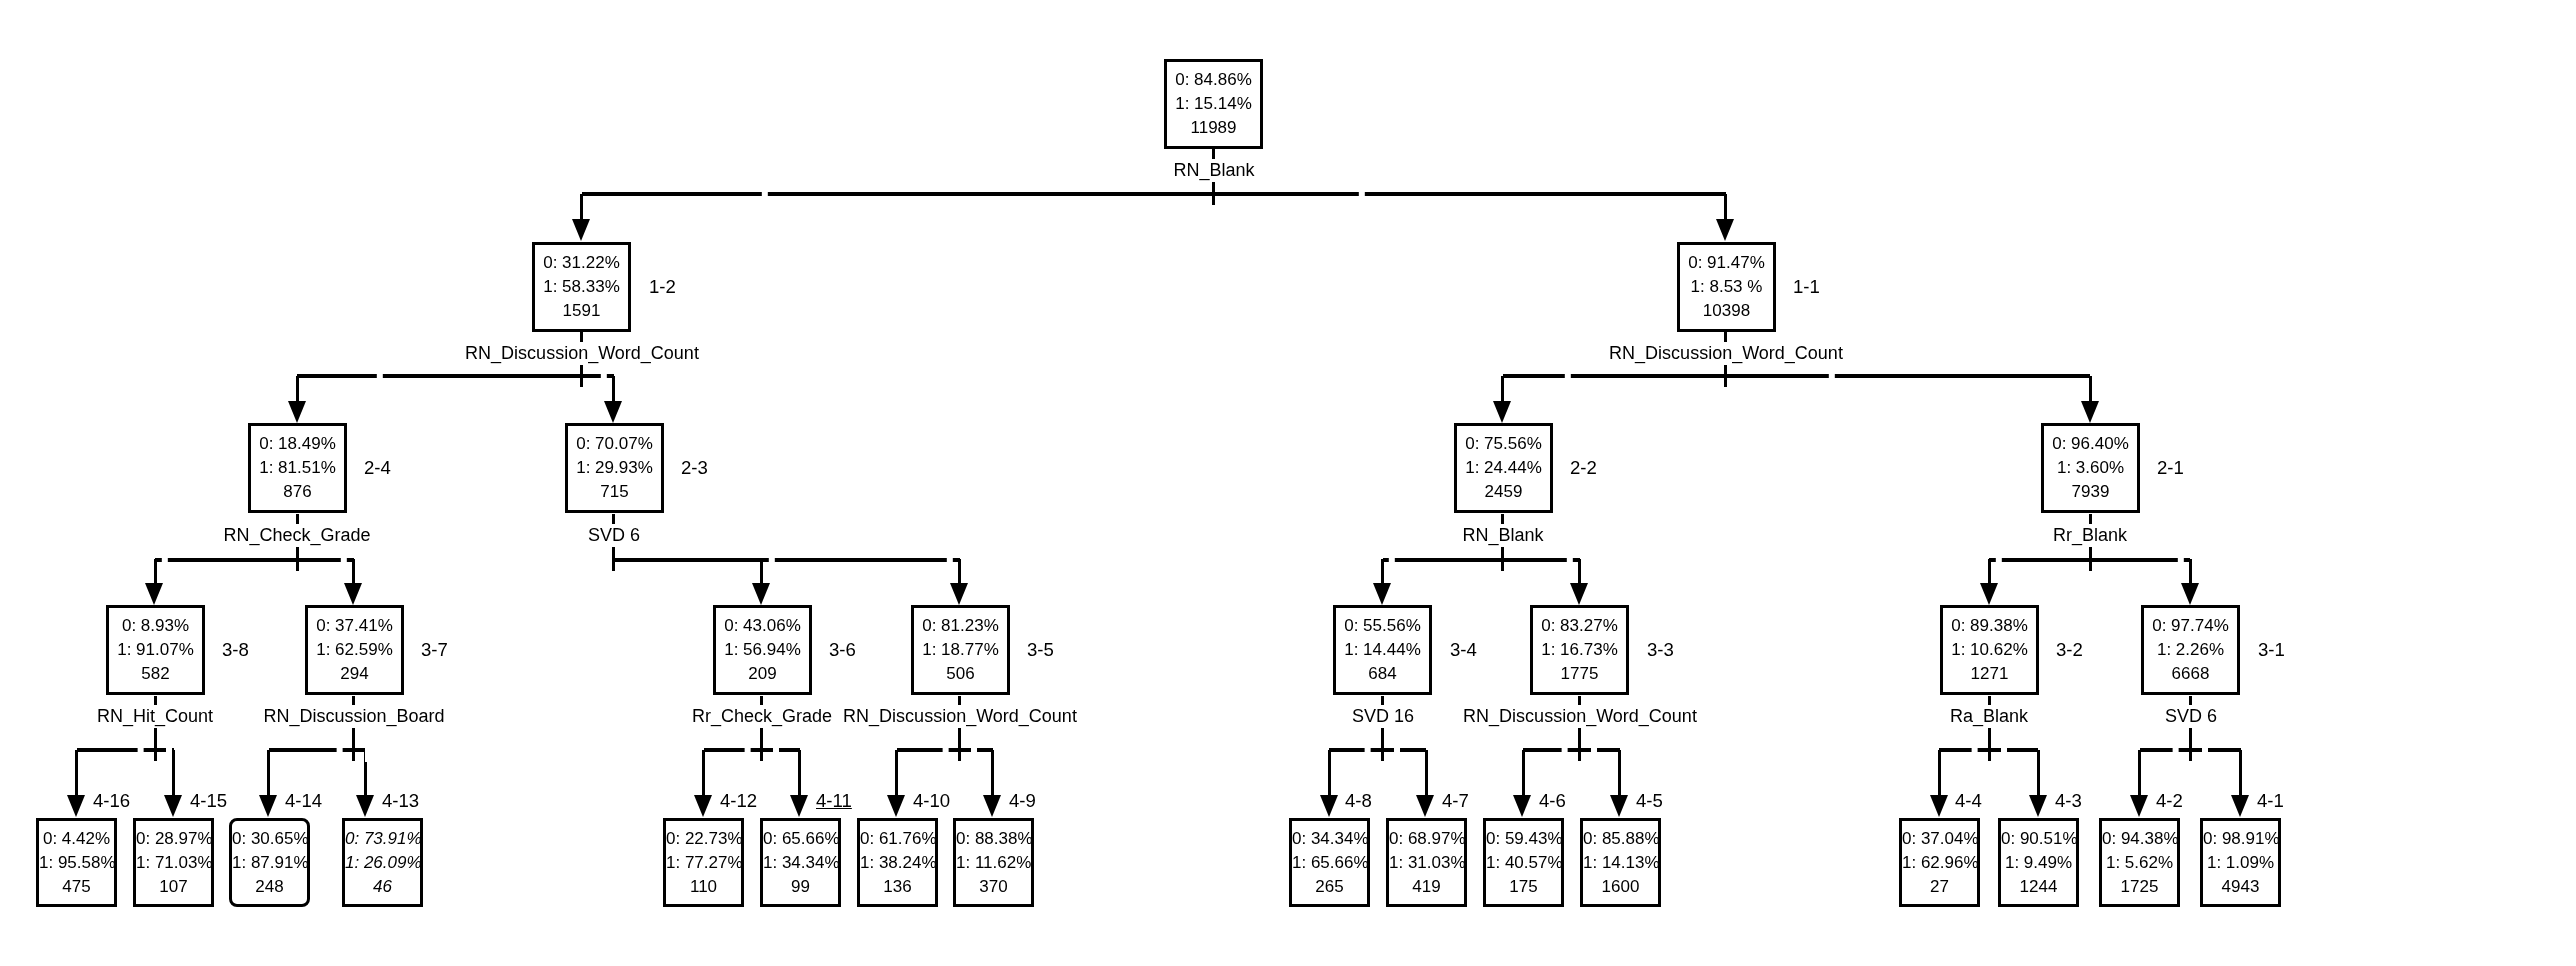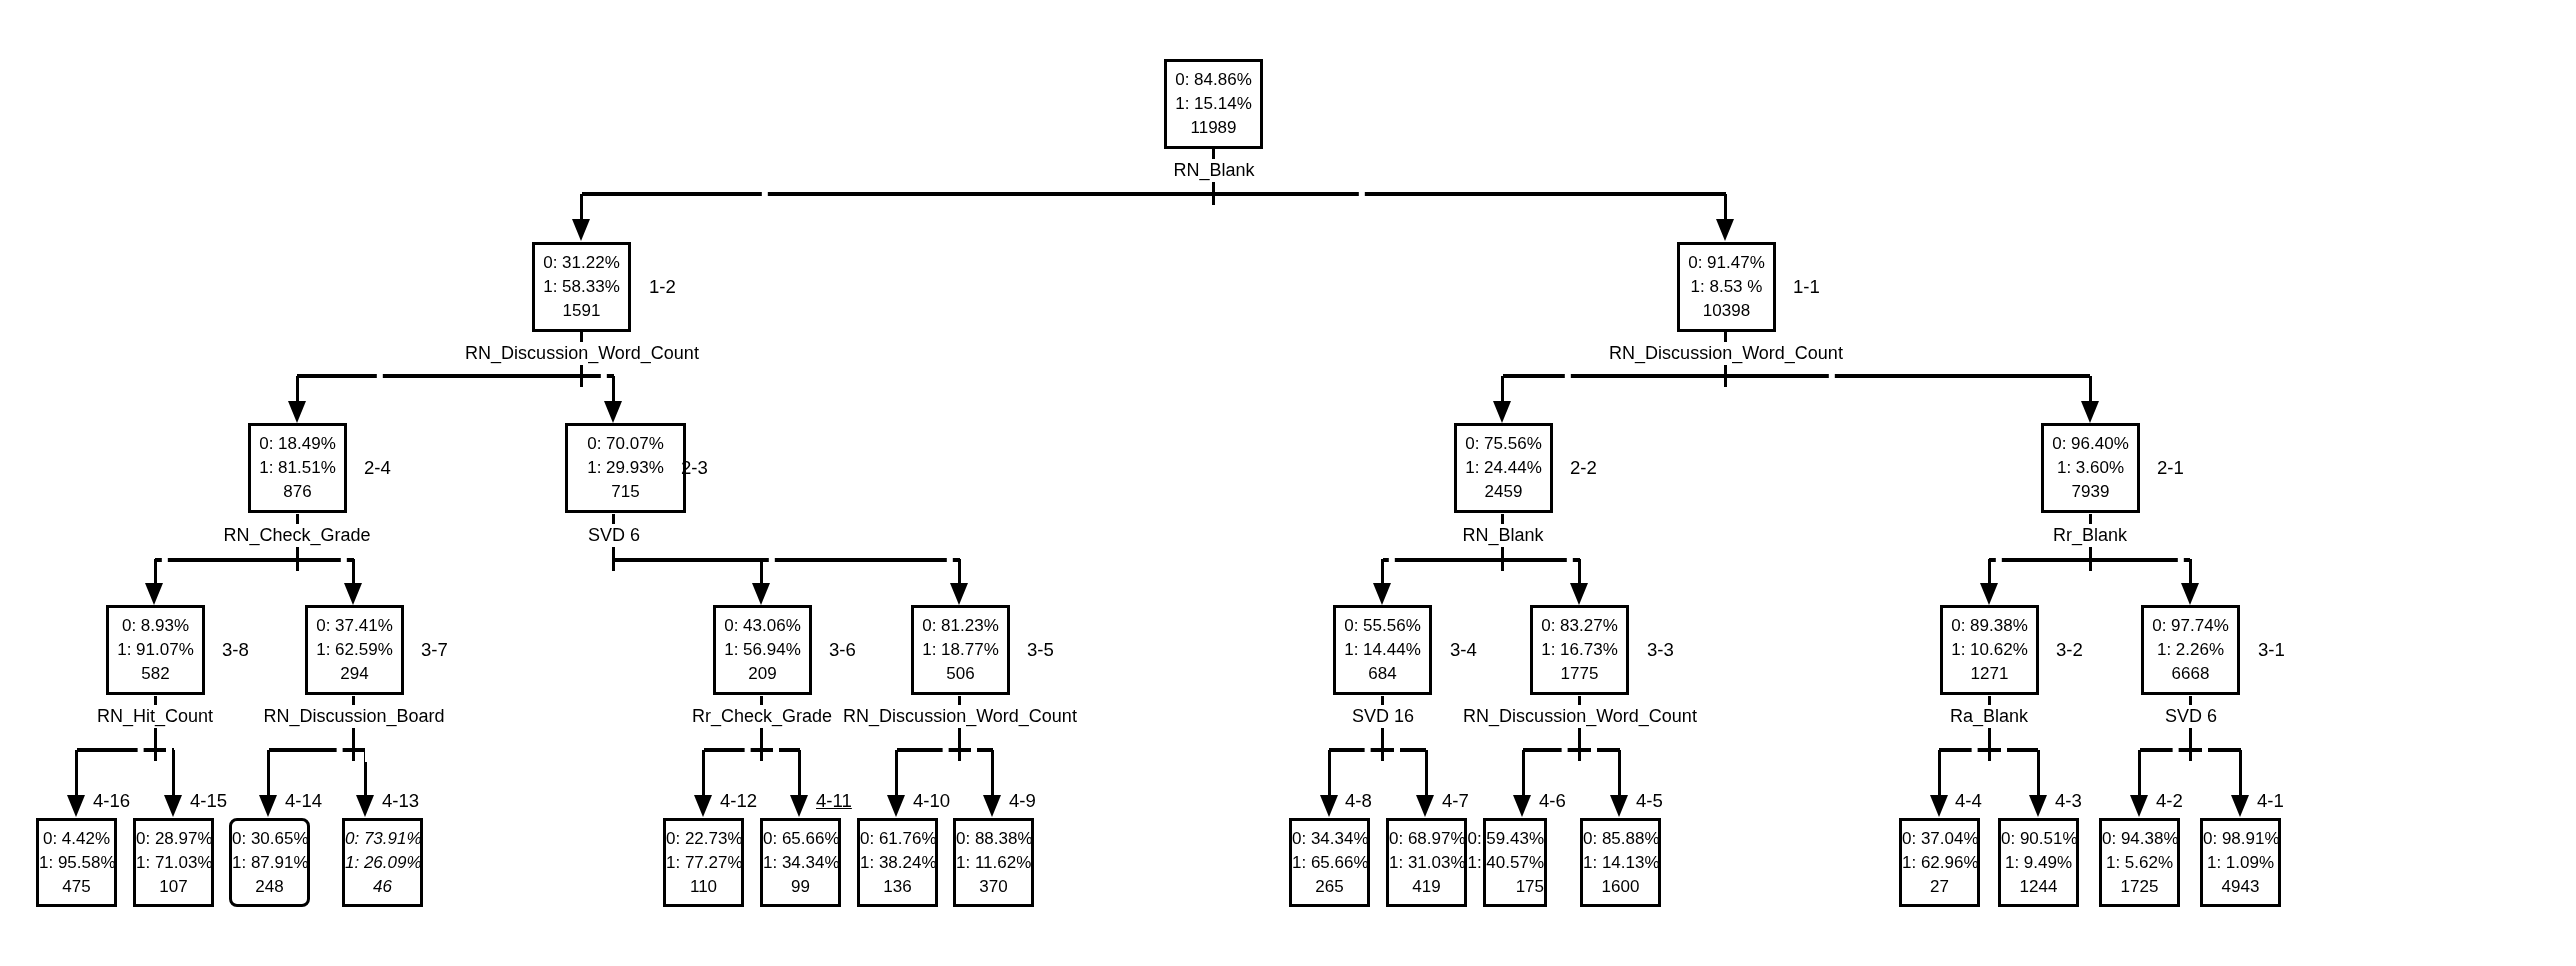"0: 70.07%" div.box { width: 121px -> 99px }
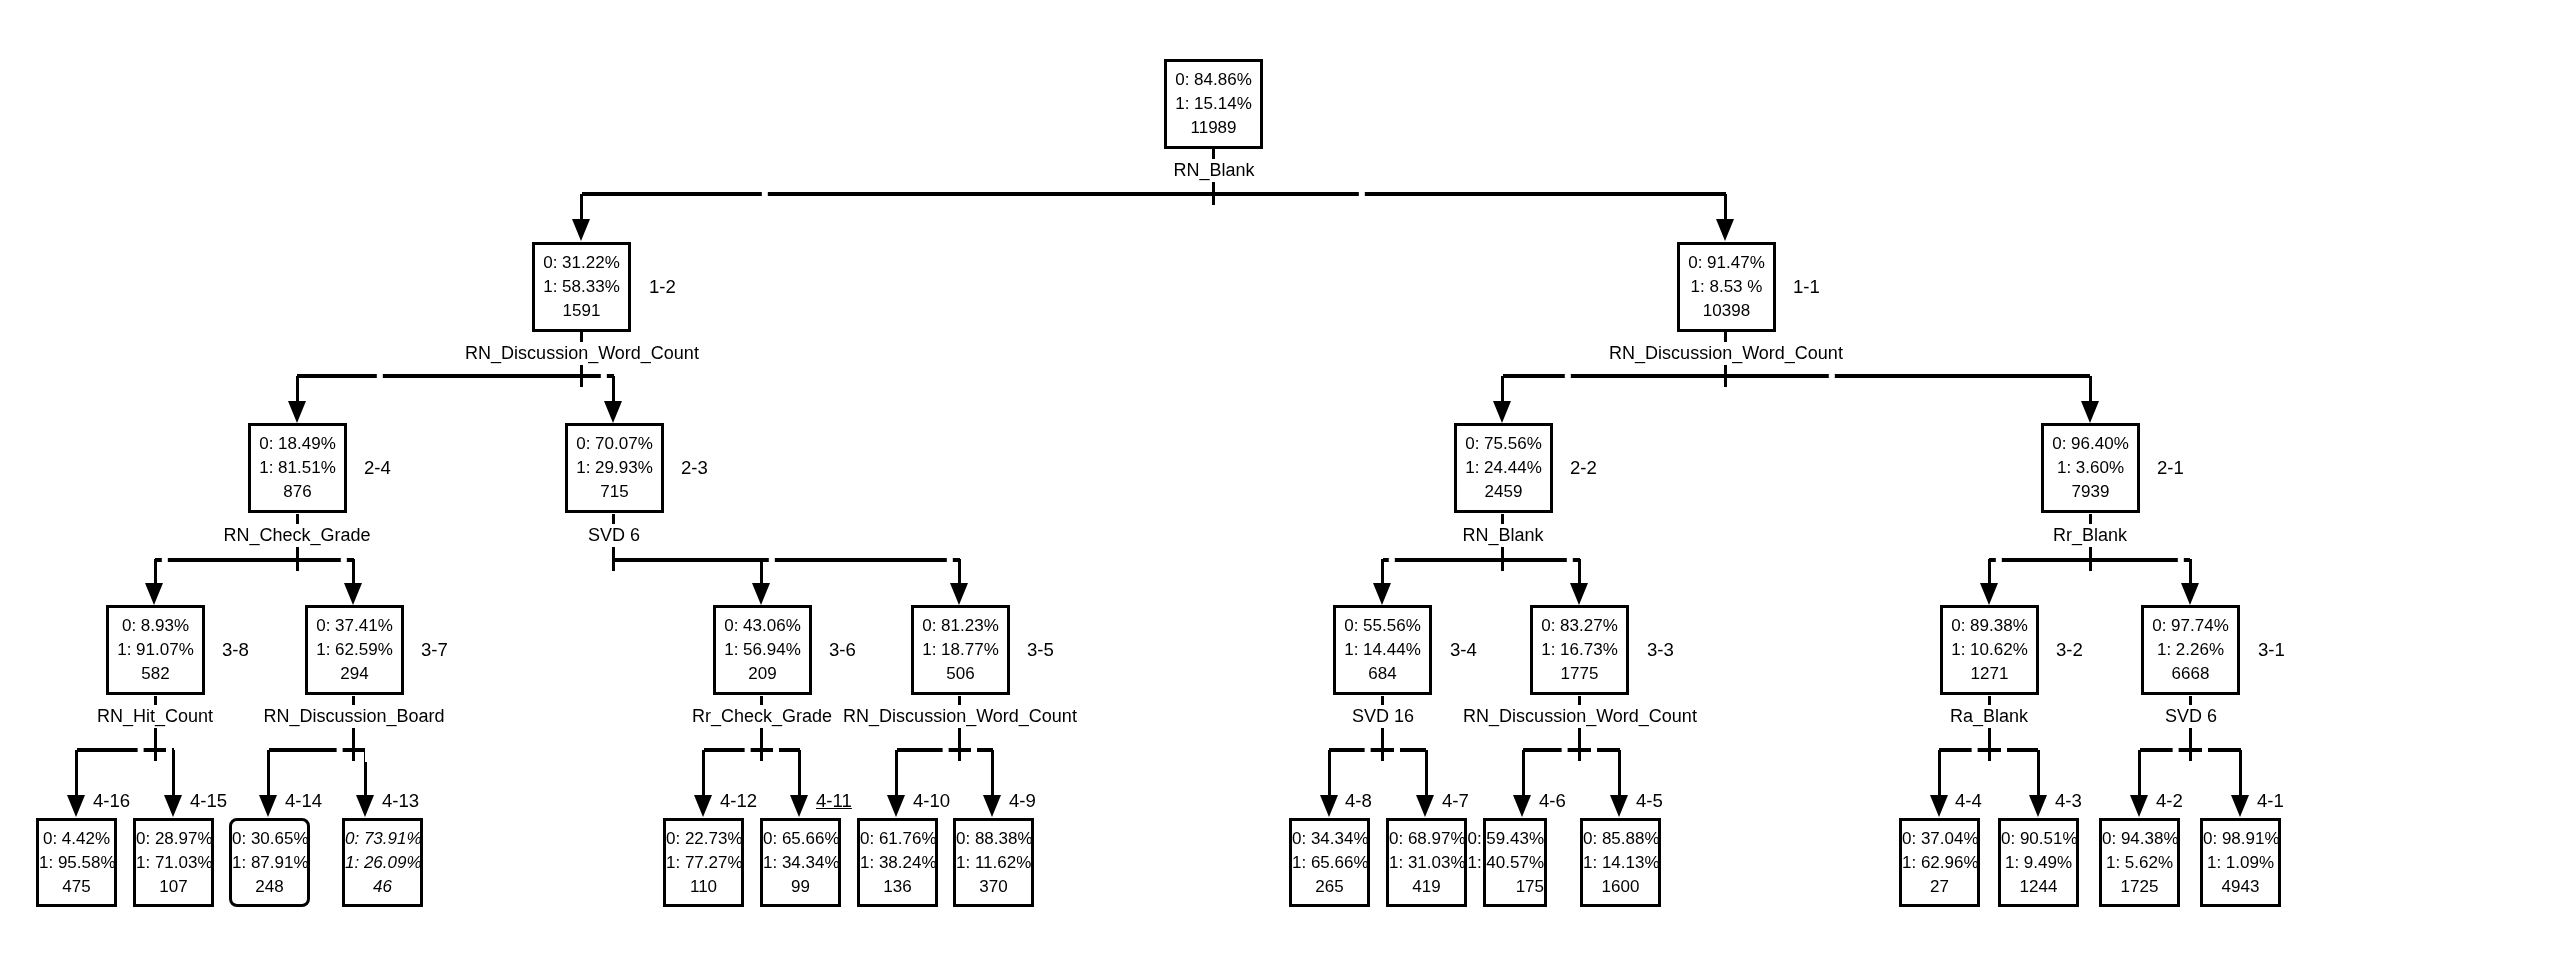"0: 59.43%" div.box { align-items: flex-end -> none; width: 64px -> 81px }
